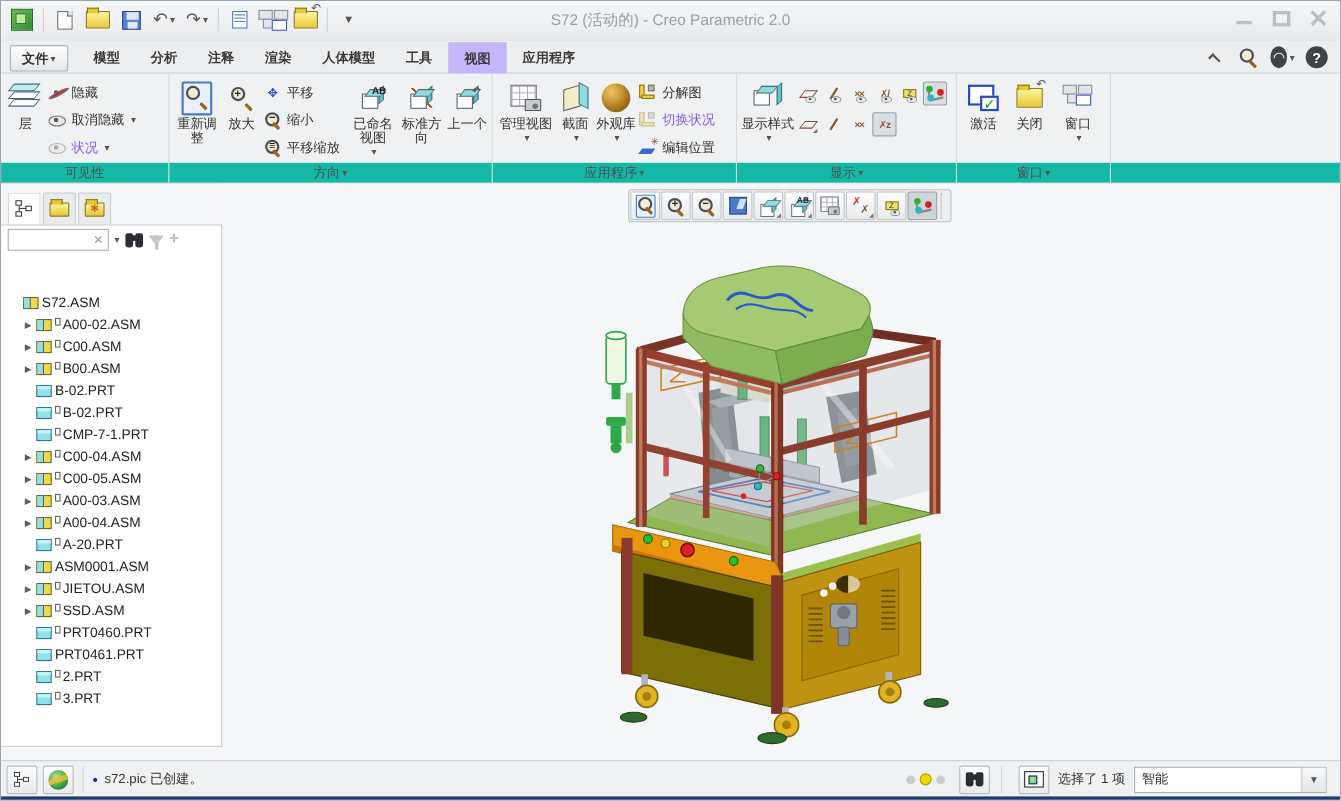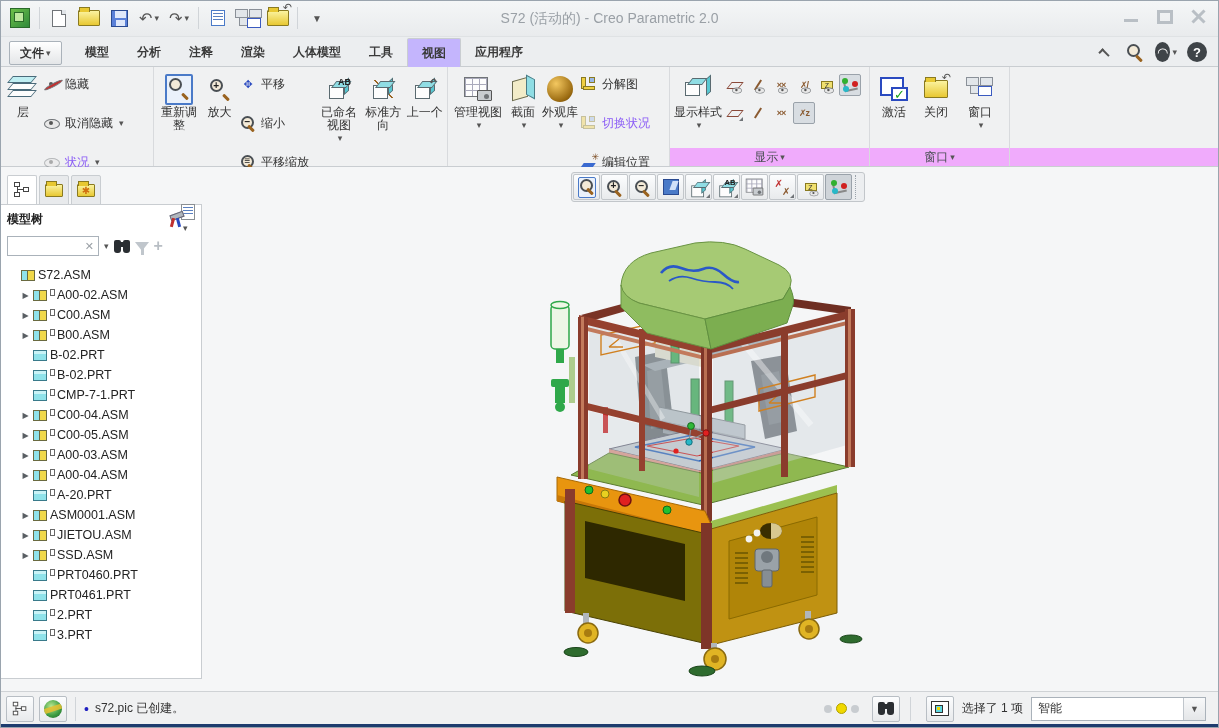"隐藏" .small-col { gap: 19px -> 5px }
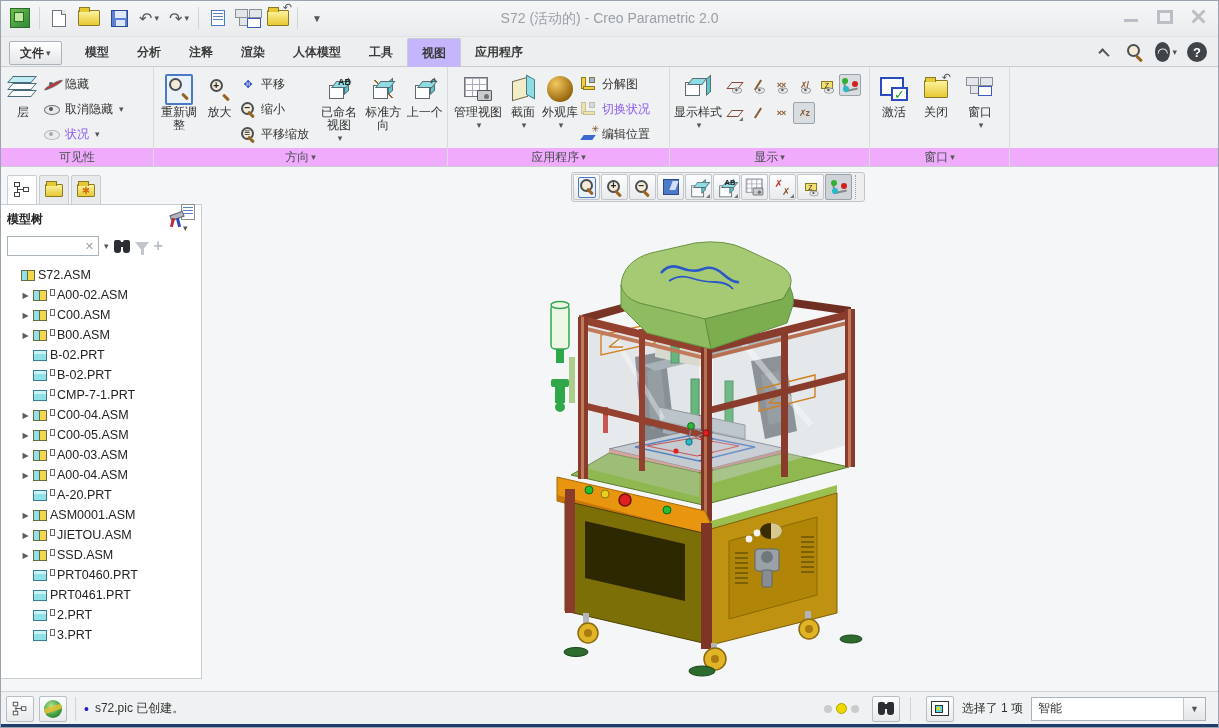"可见性" .rg-label { background: #f0abfc -> #14b8a6 }
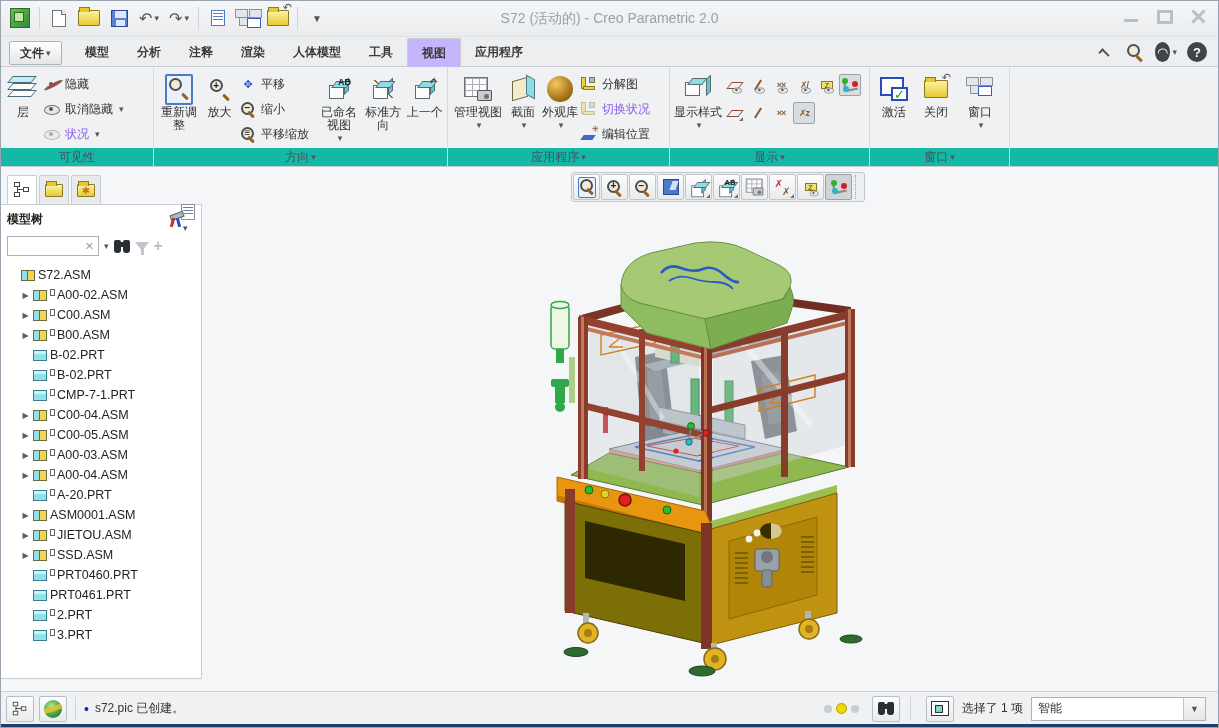"模型树" div.tp-header { html: <div> <span>模型树</span> <span> <span><span><i></i><i></i></span></span> <span> <span> <i></i> <i></i> <i></i> </span> </span> </span> </div> -> none }
